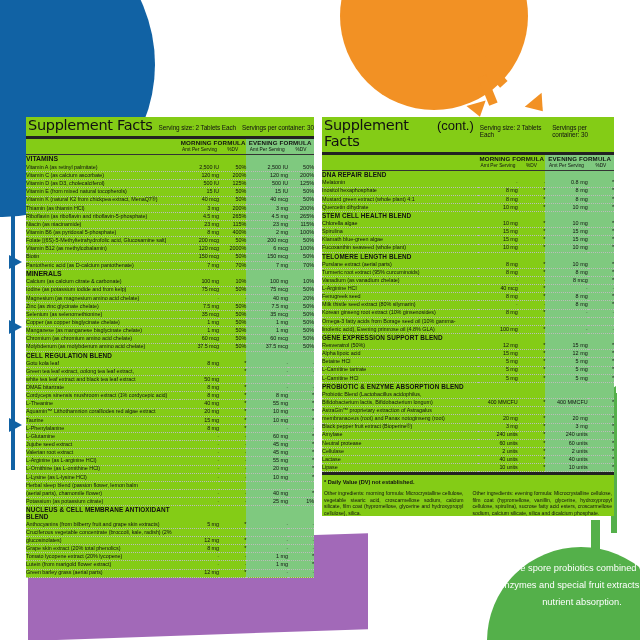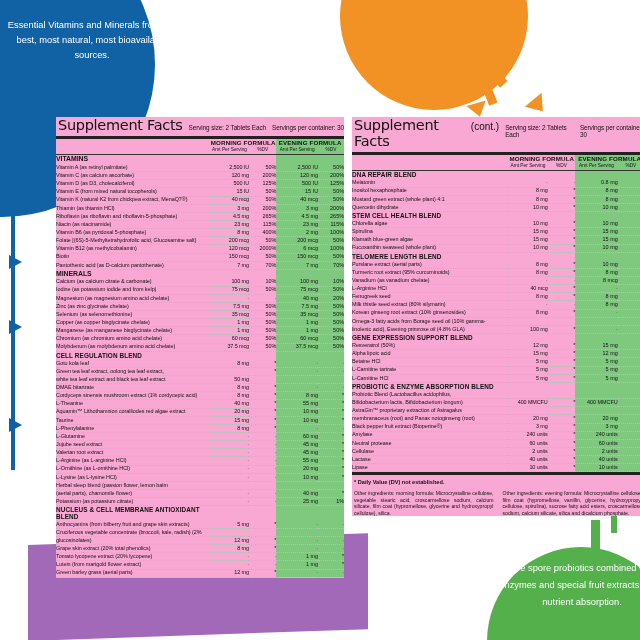"Essential Vitamins and Minerals from" div.bubble-text { html: <div>Essential Vitamins and Minerals from the best, most natural, most bioavailable sources.</div> -> none }
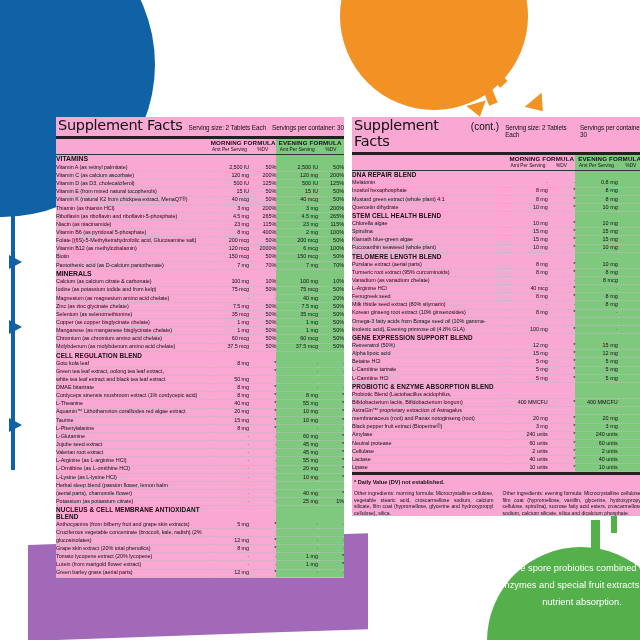"Supplement Facts" .panel { background: #f9a8d4 -> #84cc16; margin-left: 30px -> none }
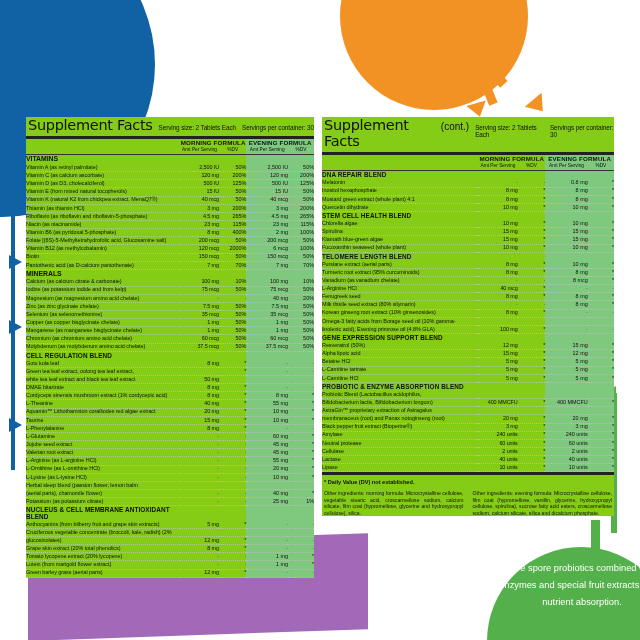"(cont.)" .sf-cont { font-size: 10px -> 13px }
